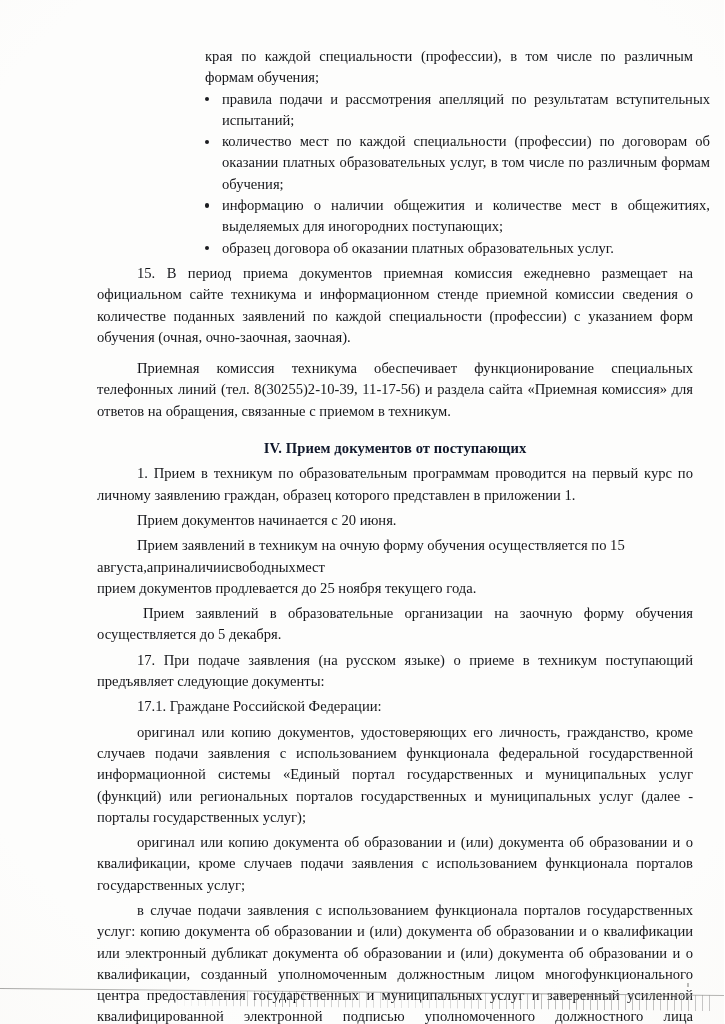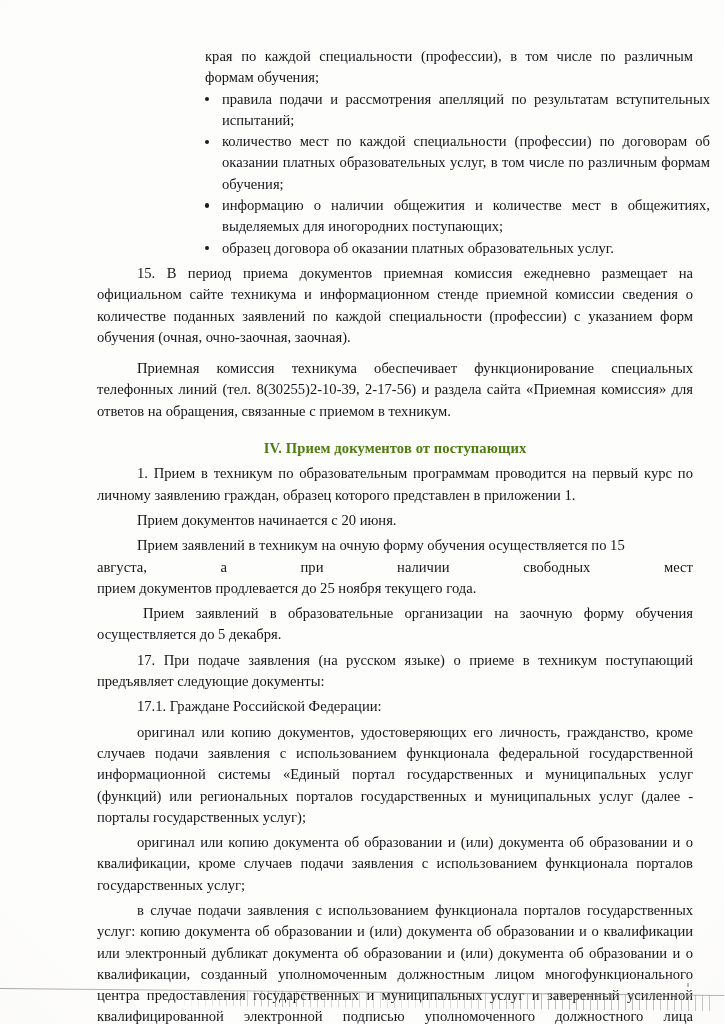"Приемная комиссия техникума обеспечивает" p.indent { text: 2-17-56 -> 11-17-56 }
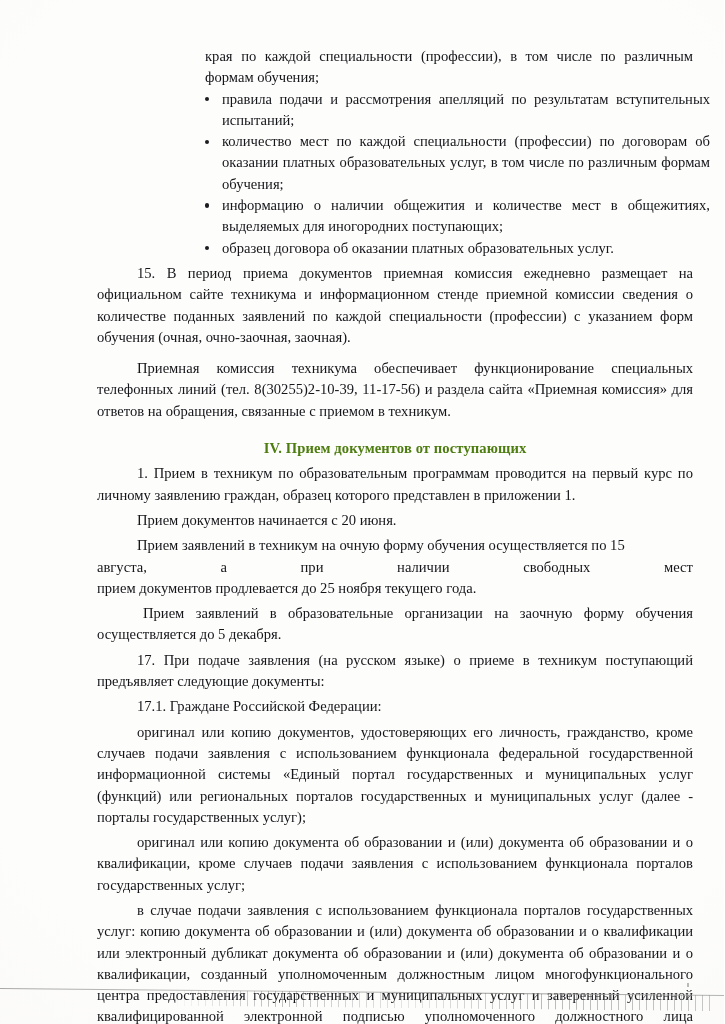"IV. Прием документов от поступающих" .heading { color: #4d7c0f -> #0f172a }
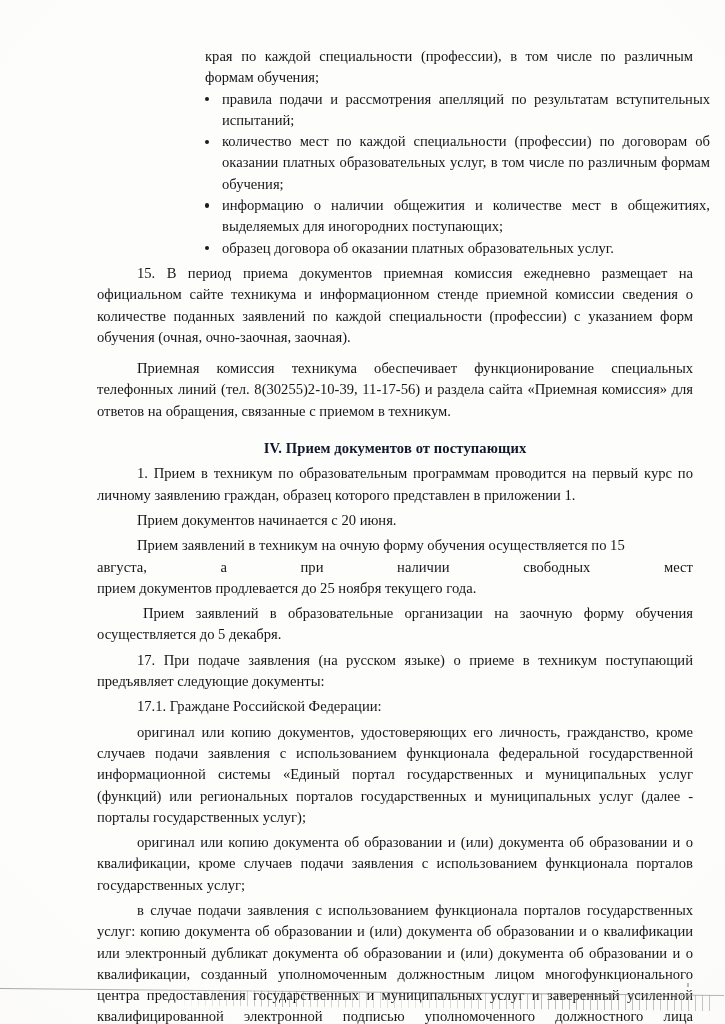"августа," .stretch-line { justify-content: space-between -> none }
